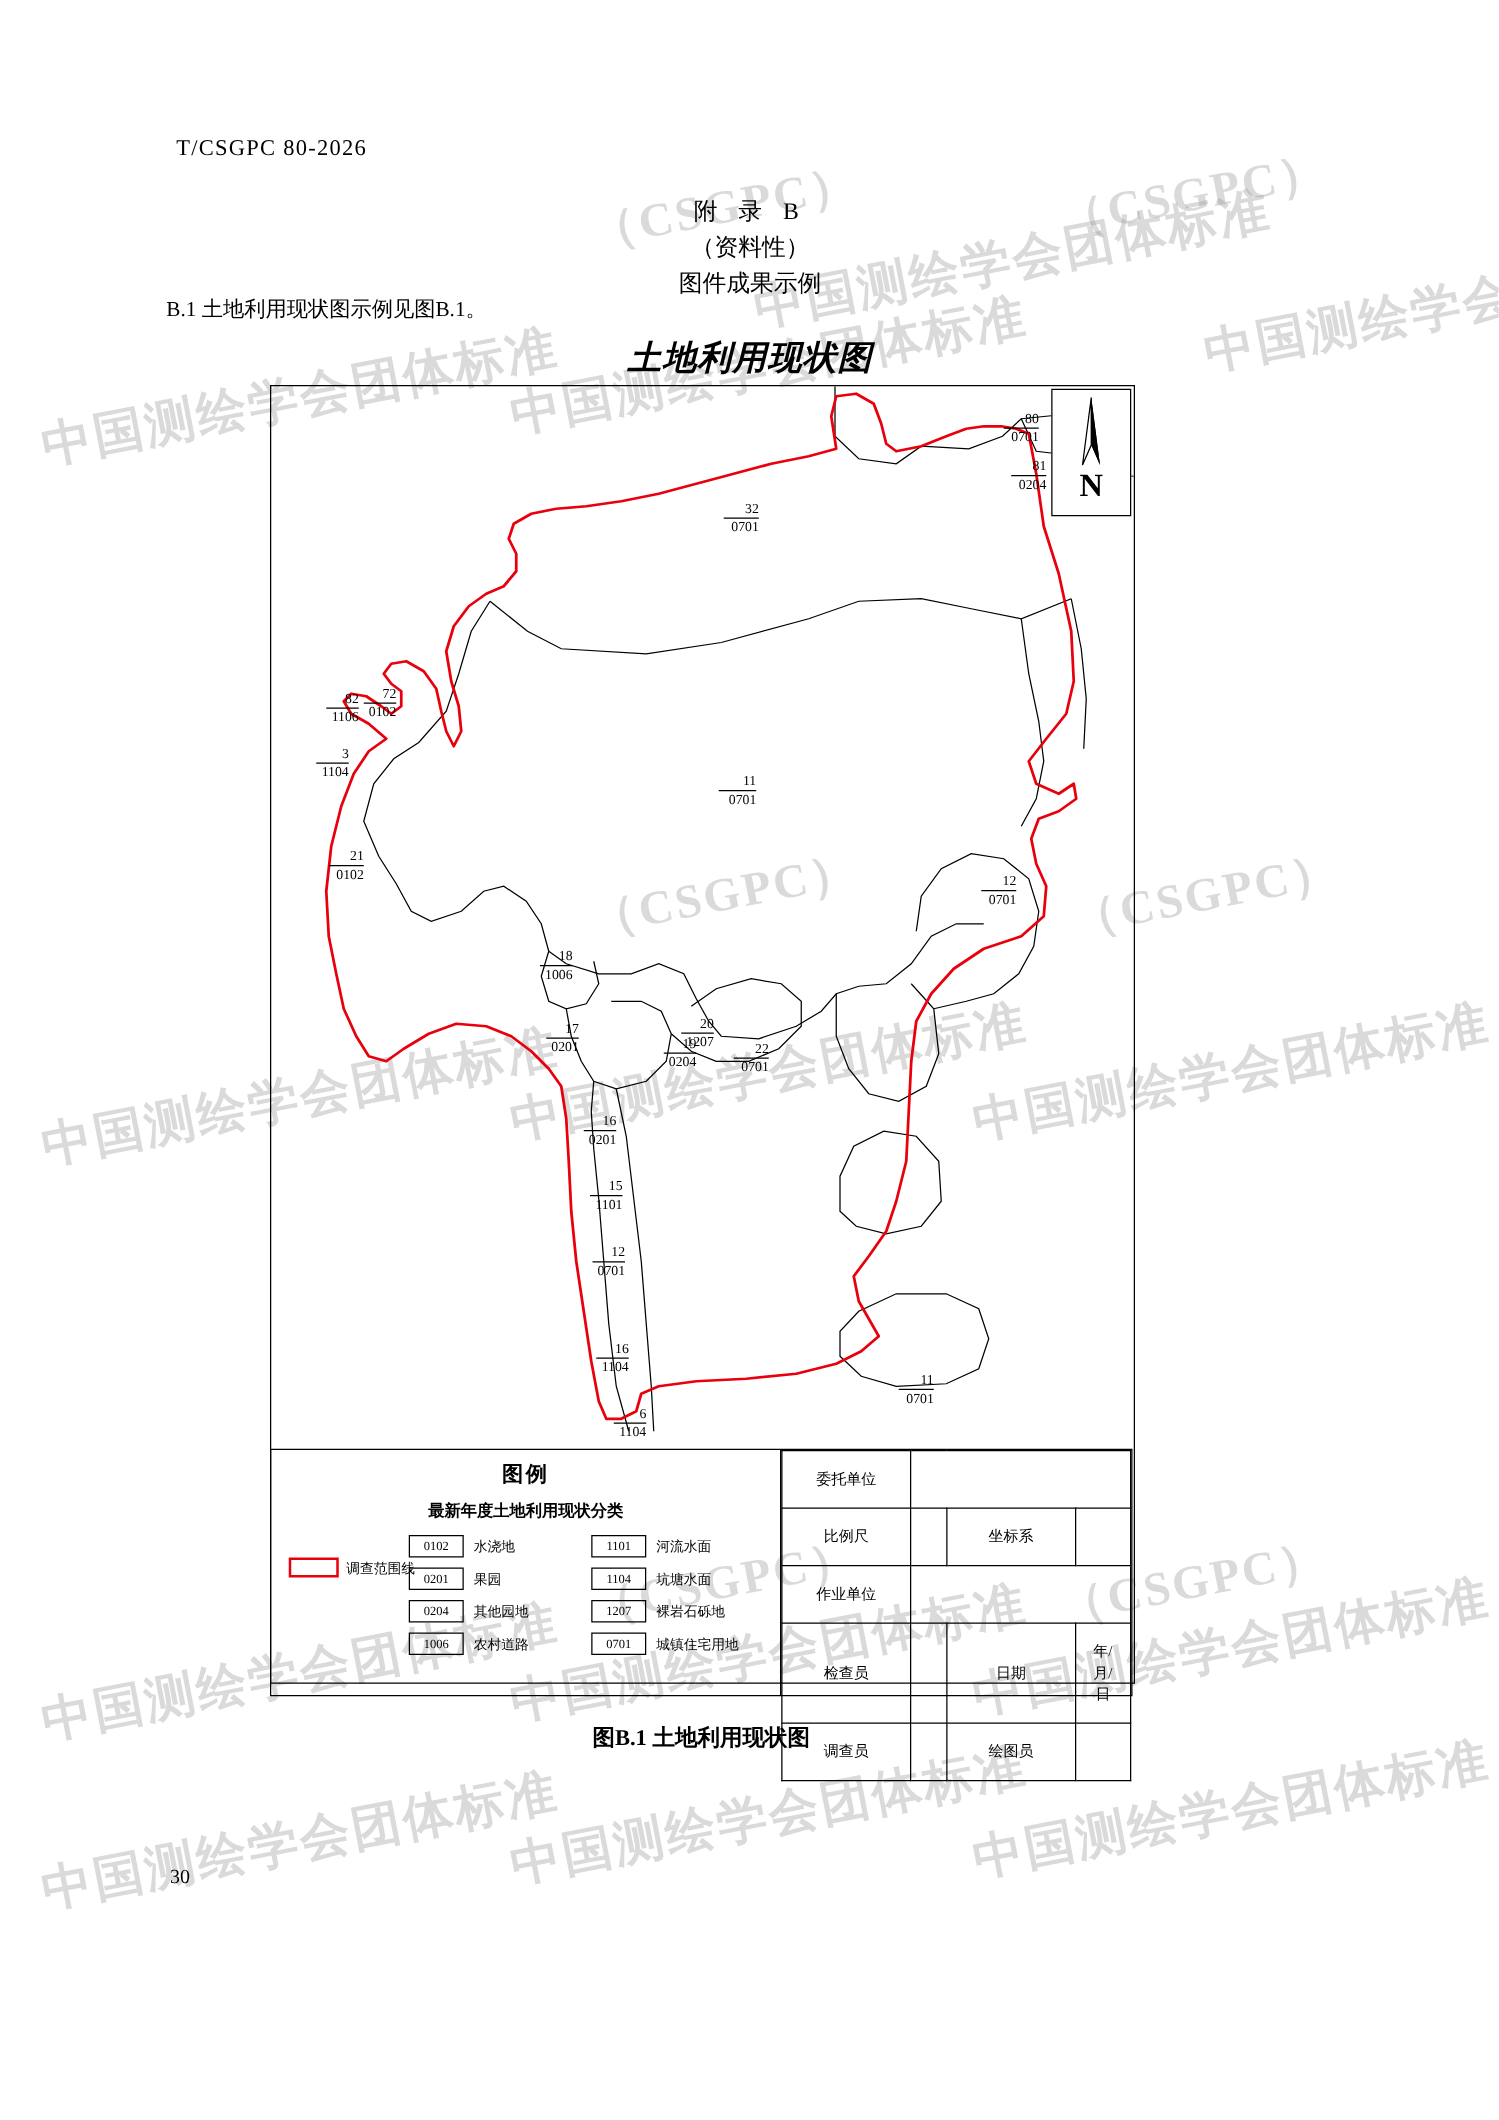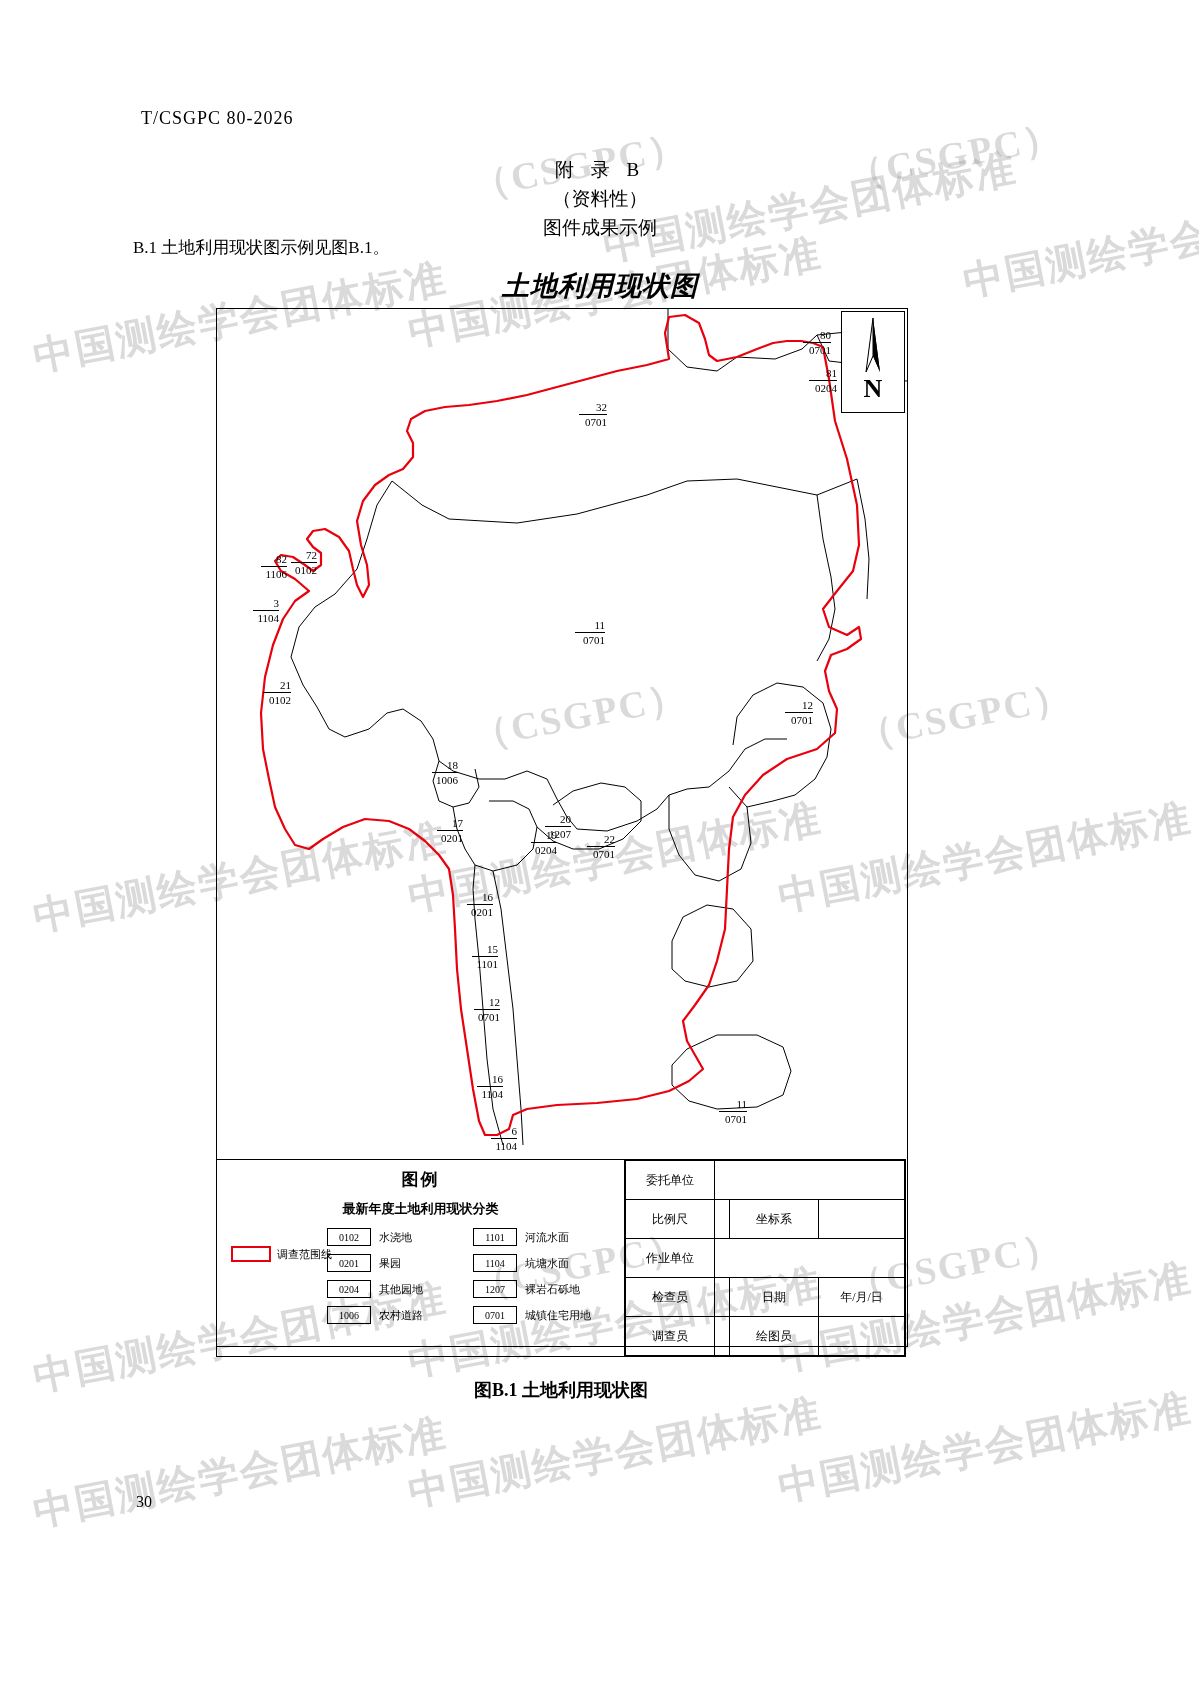"委托单位" .info-table td { padding: 4px -> 14px }
